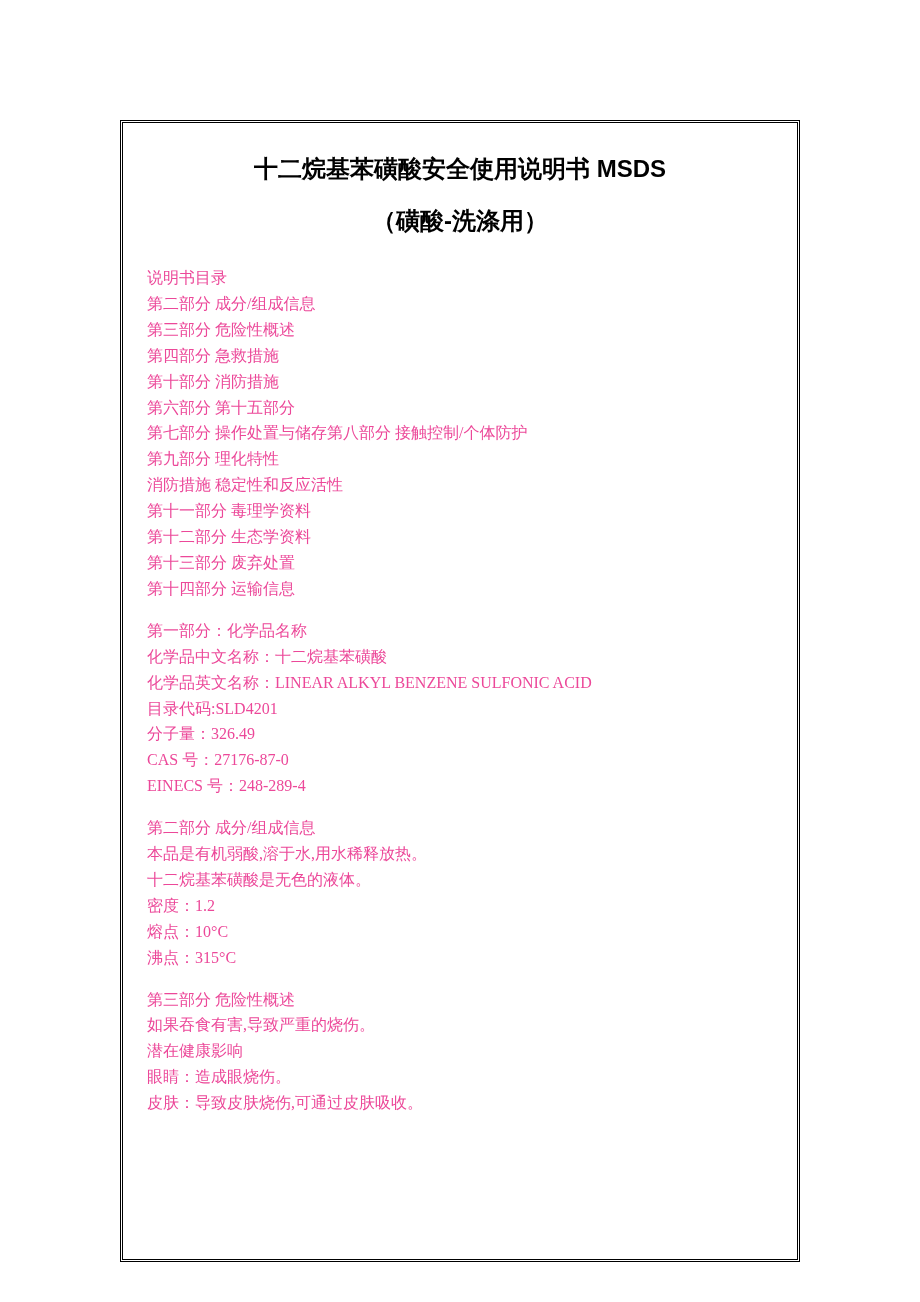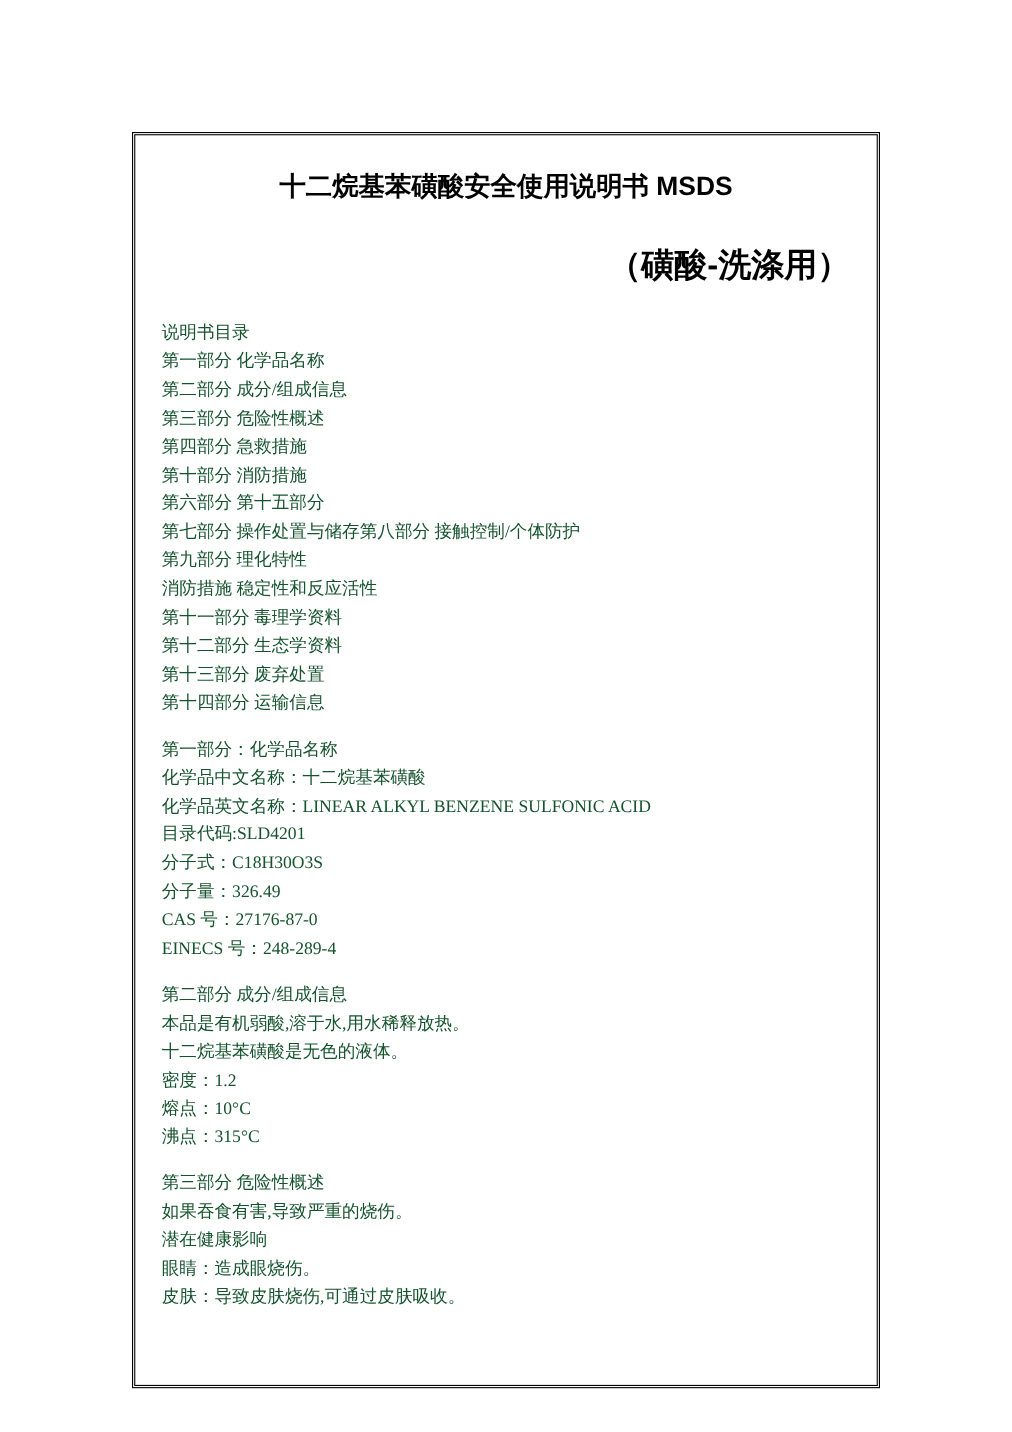"十二烷基苯磺酸安全使用说明书 MSDS" .title { margin-bottom: 36px -> 20px }
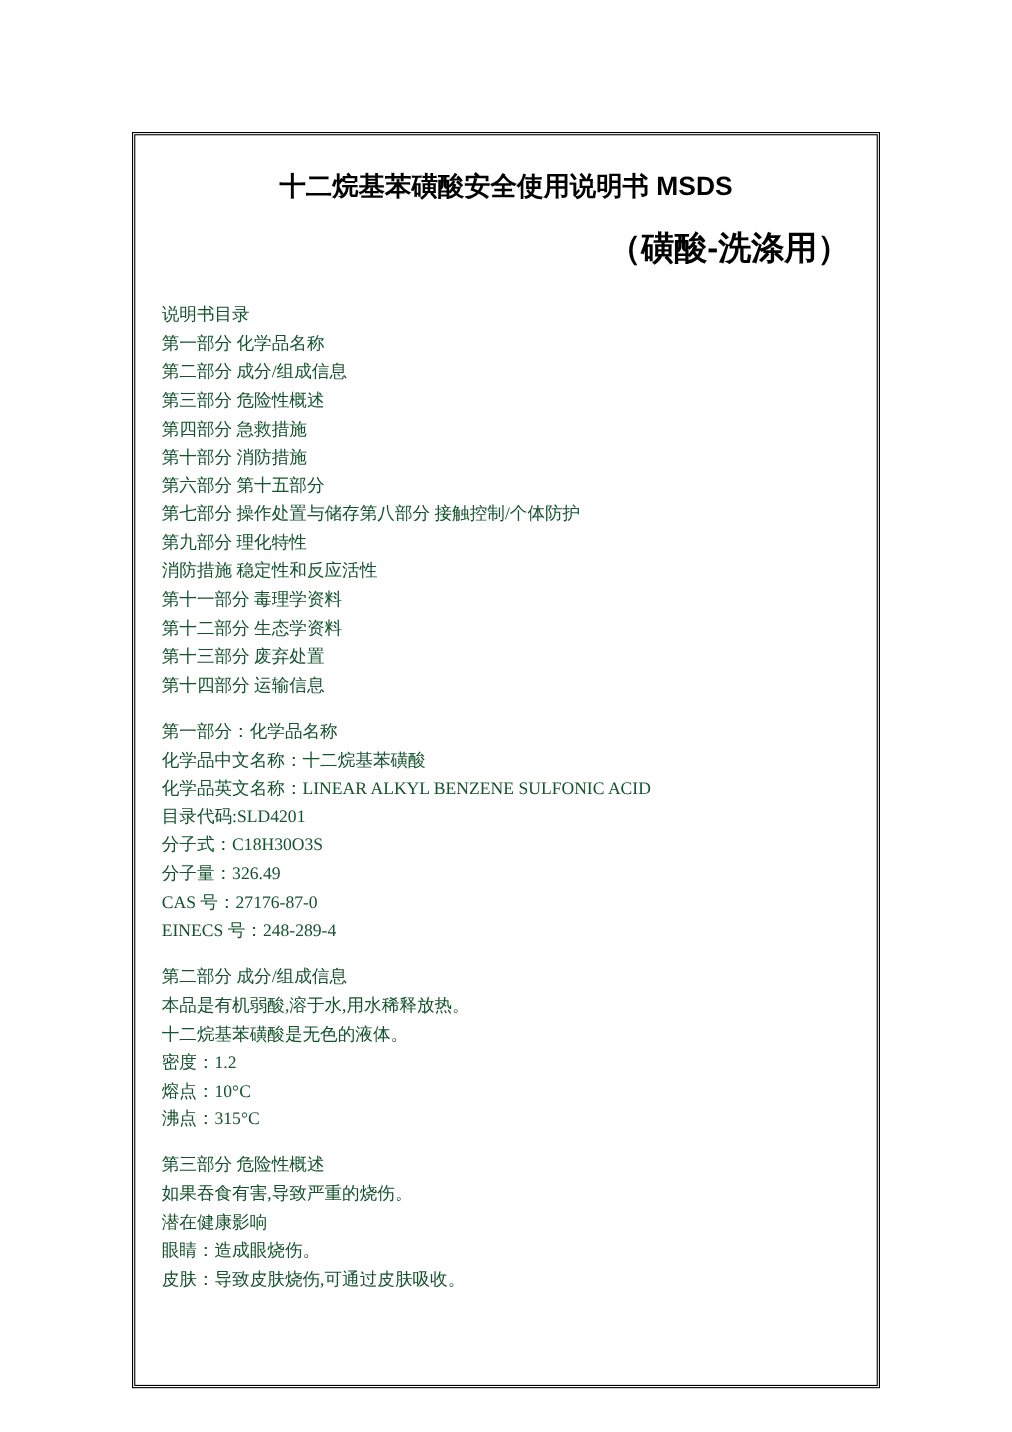"（磺酸-洗涤用）" .subtitle { font-size: 30px -> 24px; text-align: right -> center }
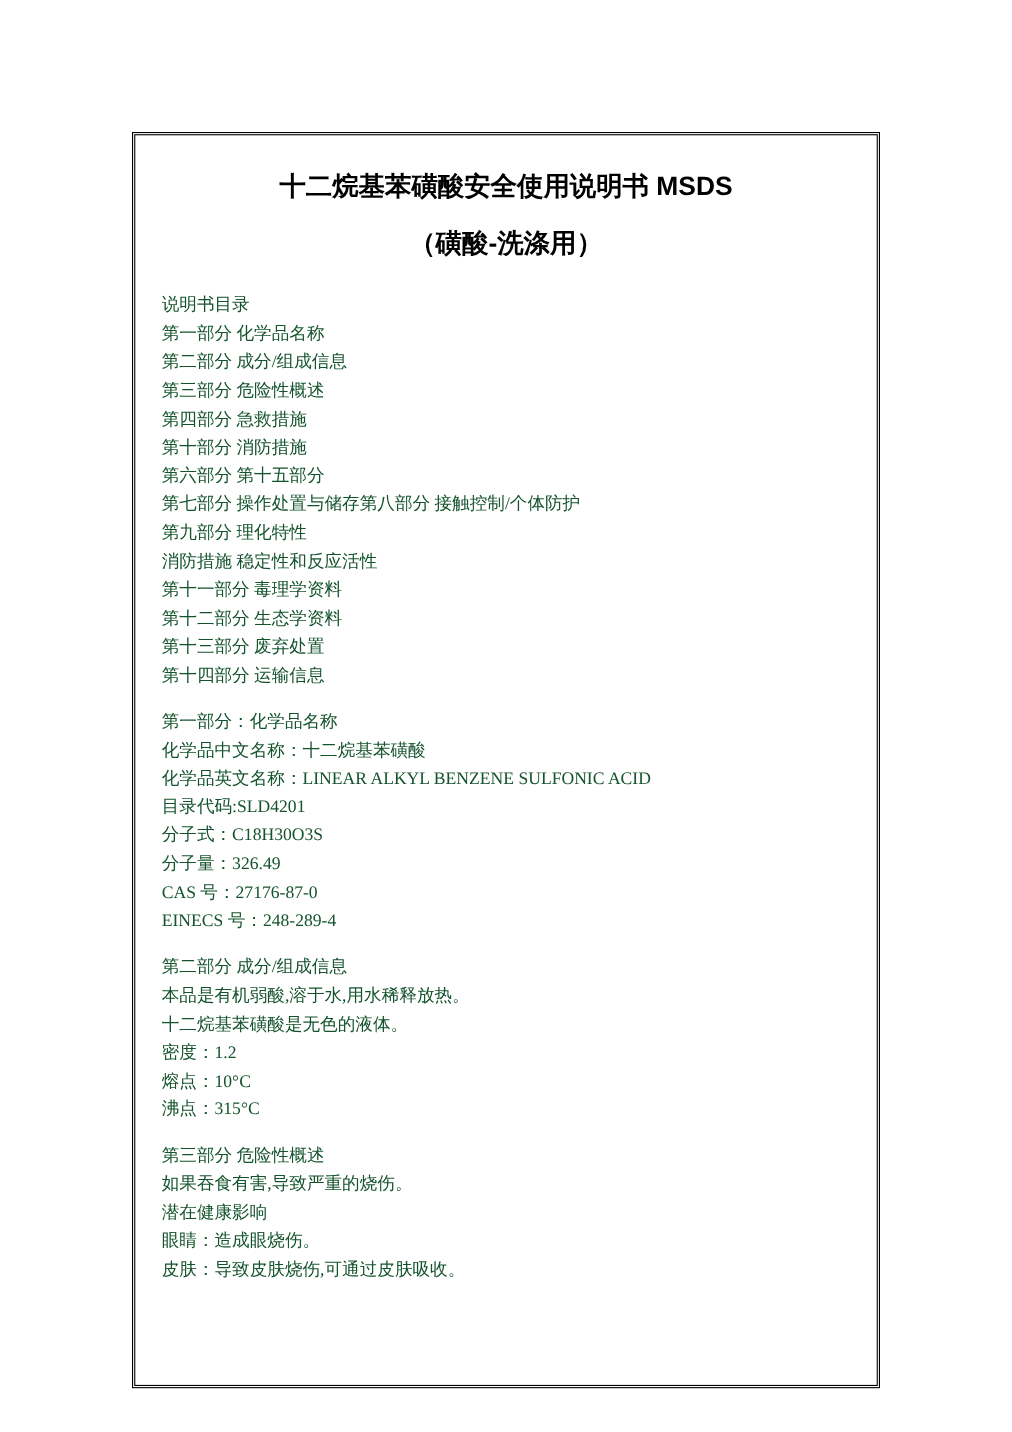"说明书目录" .body-text { color: #14532d -> #ec4899 }
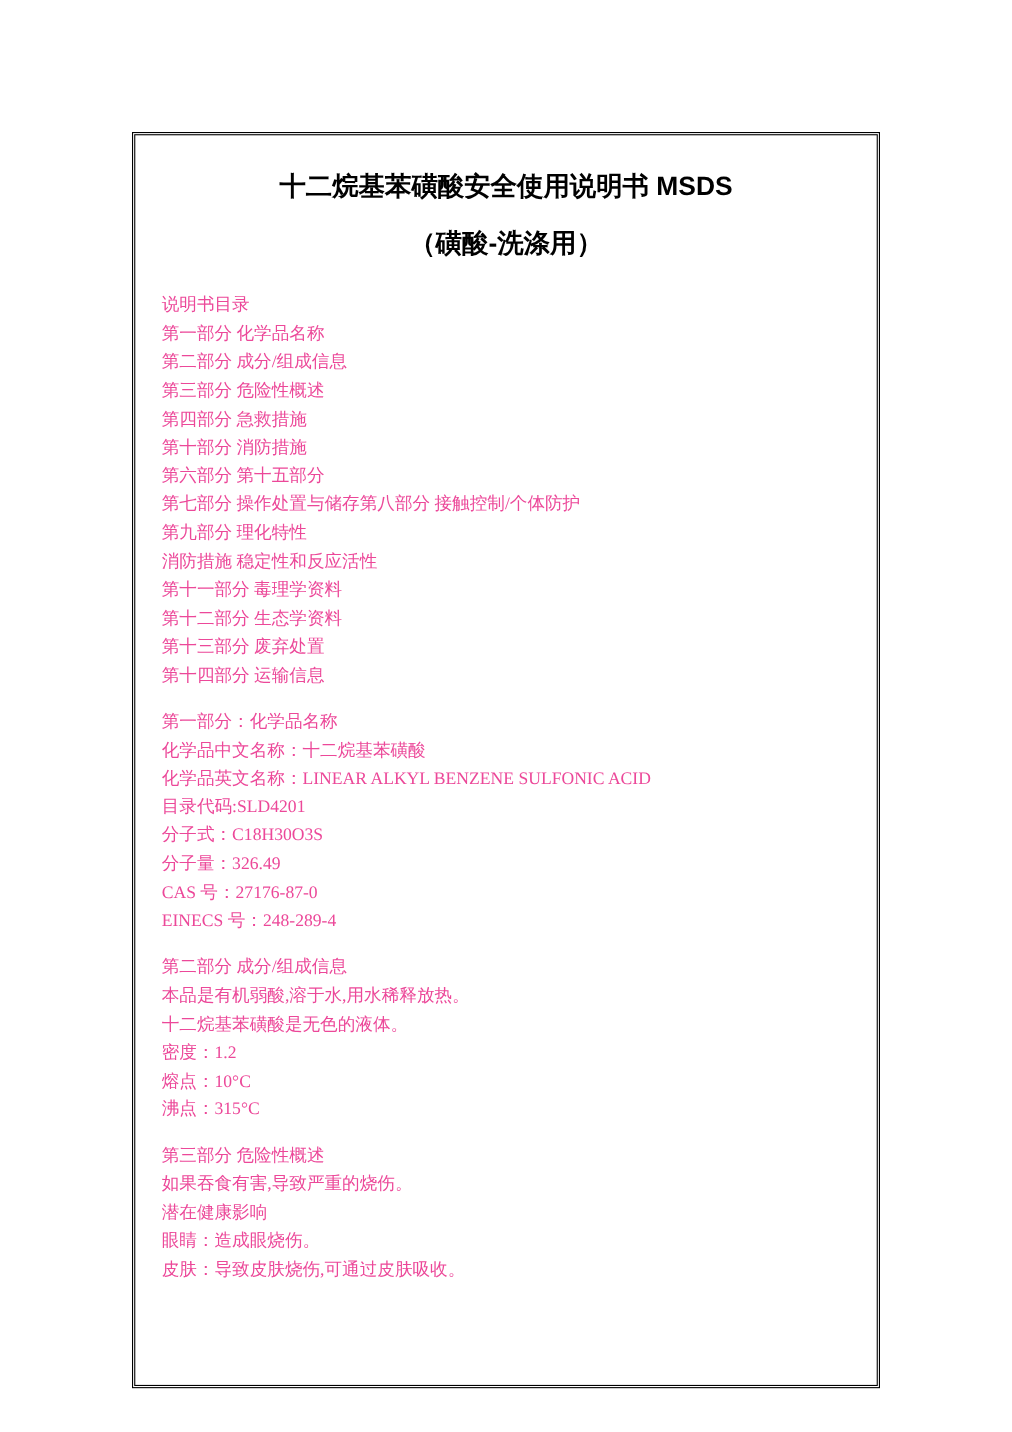"第一部分 化学品名称" div.line { html: <div>第一部分 化学品名称</div> -> none }
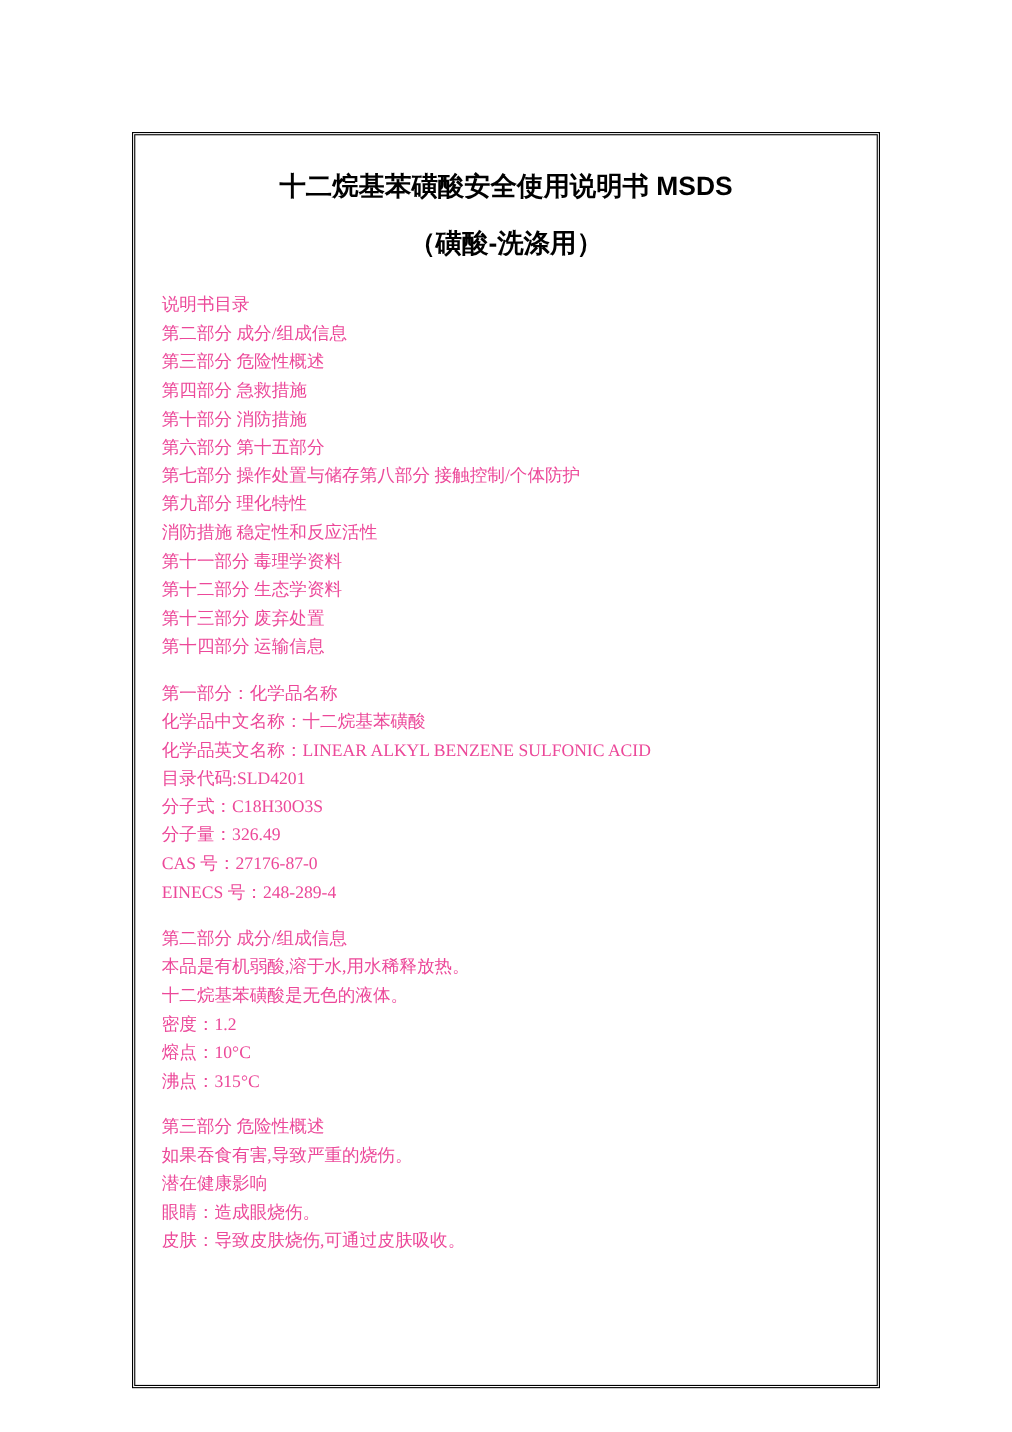"分子式：C18H30O3S" div.line { html: <div>分子式：C18H30O3S</div> -> none }
